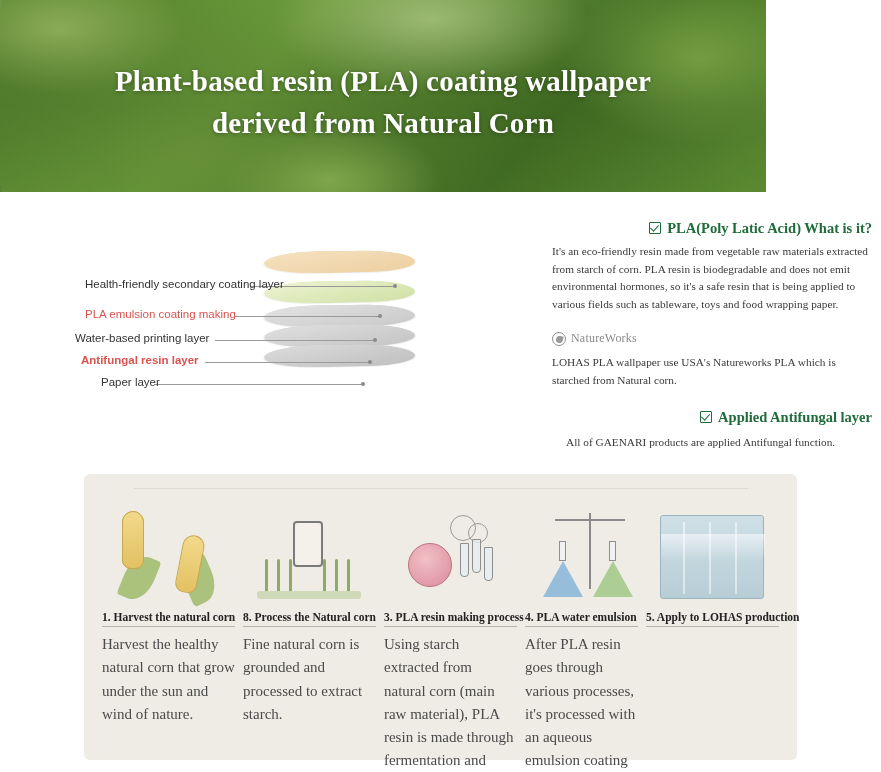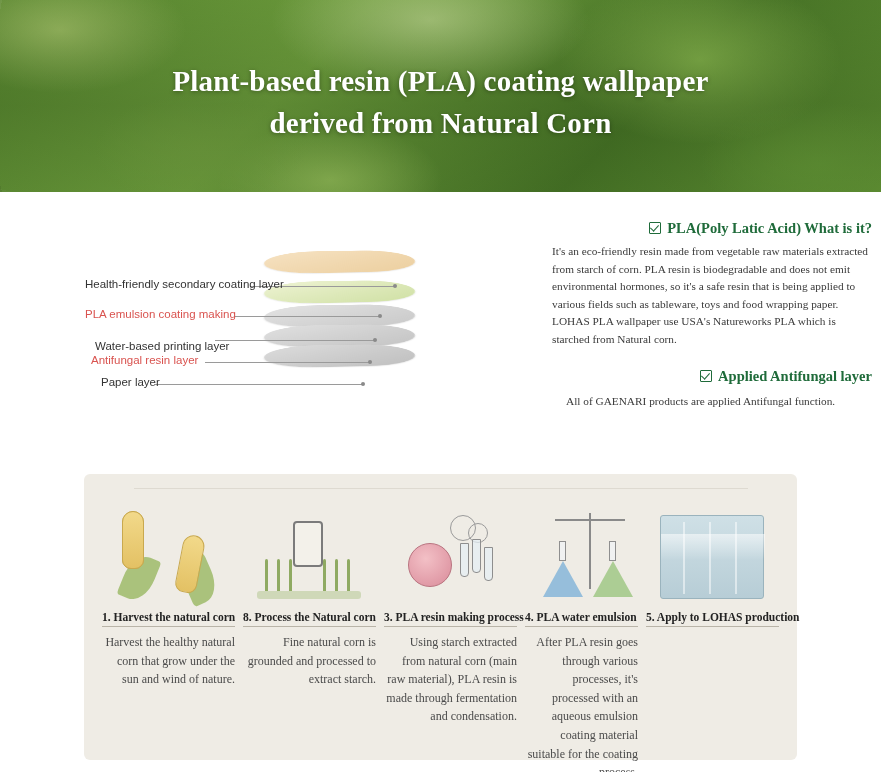"Plant-based resin (PLA) coating" .hero { width: 881px -> 766px }
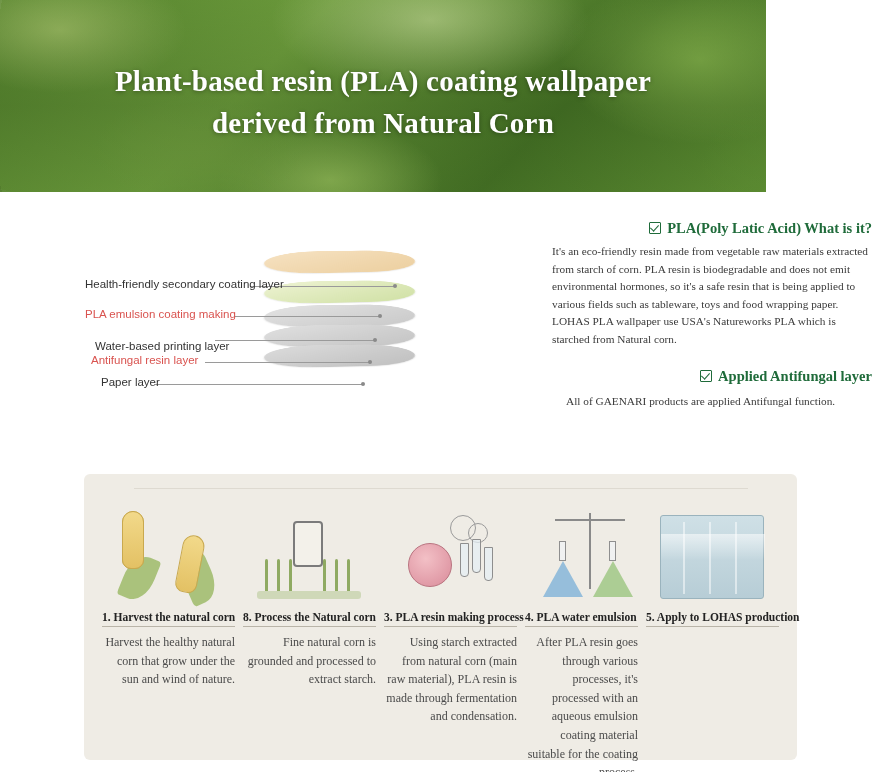"Water-based printing layer" div.diag-label { left: 20px -> 0; margin-top: 8px -> none }
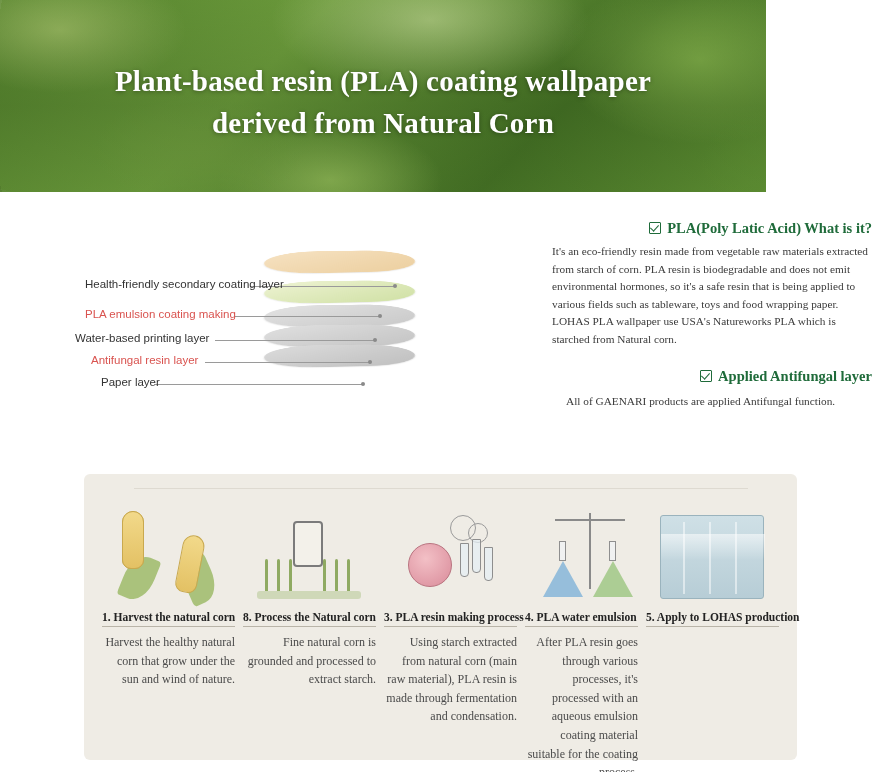"NatureWorks" div.nw-logo { html: none -> <div> <span></span> <span>NatureWorks</span> </div> }
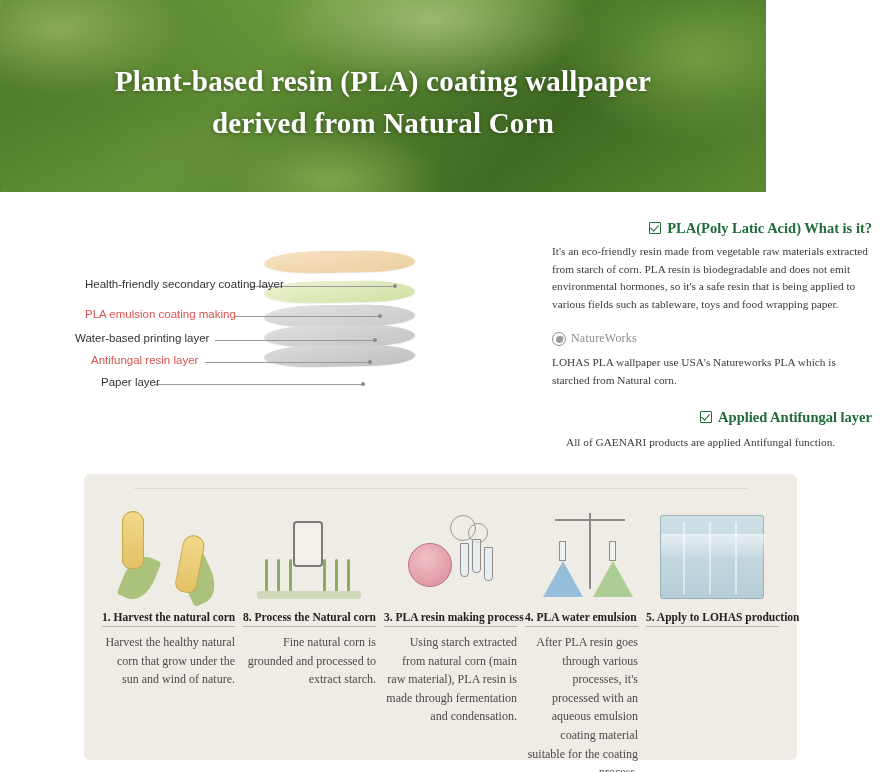"Antifungal resin layer" div.diag-label { font-weight: none -> bold; left: 16px -> 6px }
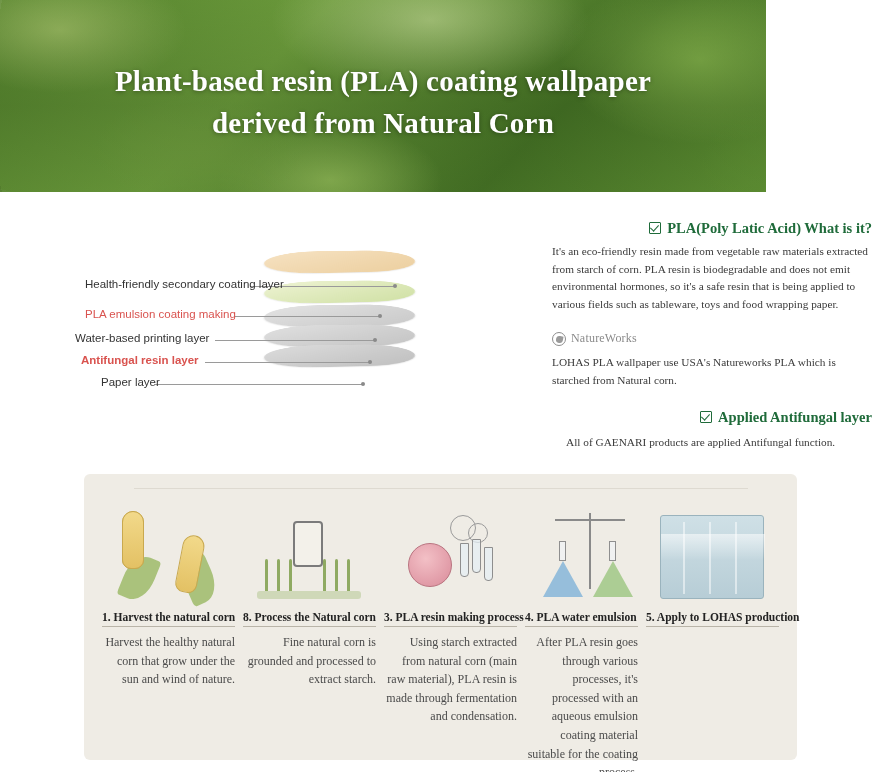"Harvest the healthy natural corn" .step-desc { font-size: 12px -> 15px; text-align: right -> none }
